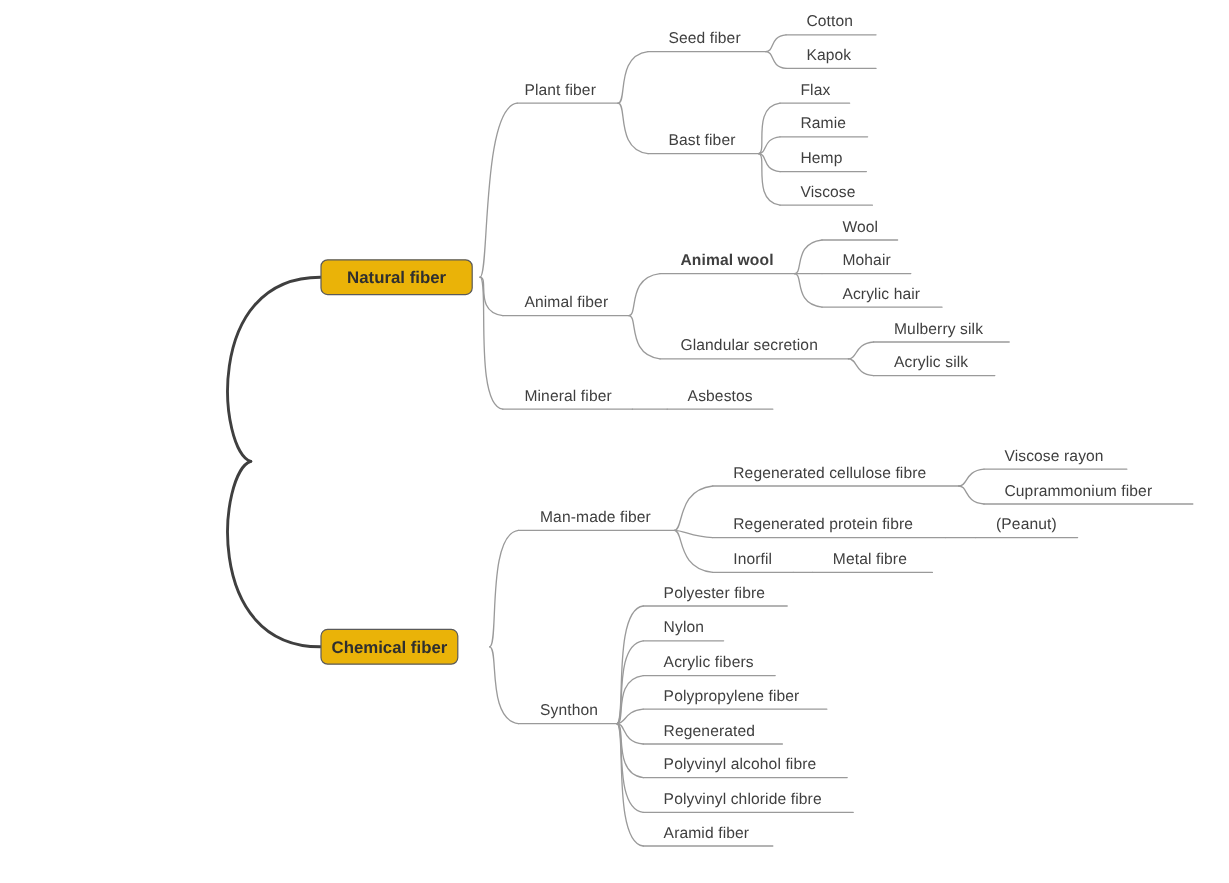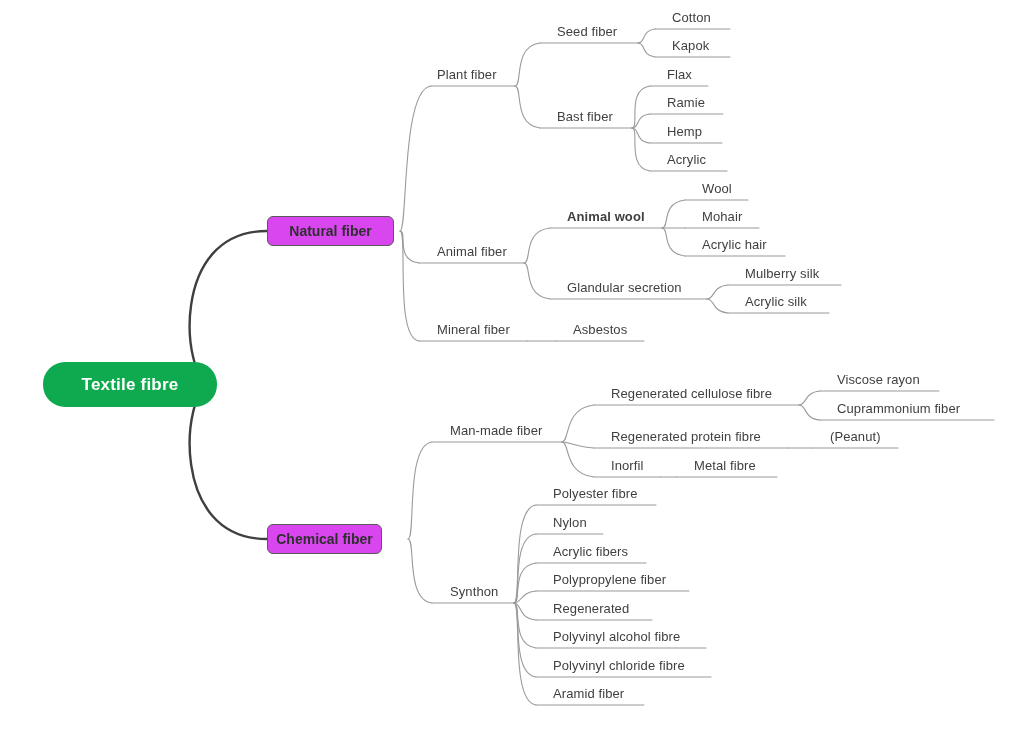"Acrylic" div.node-label { text: Acrylic -> Viscose }
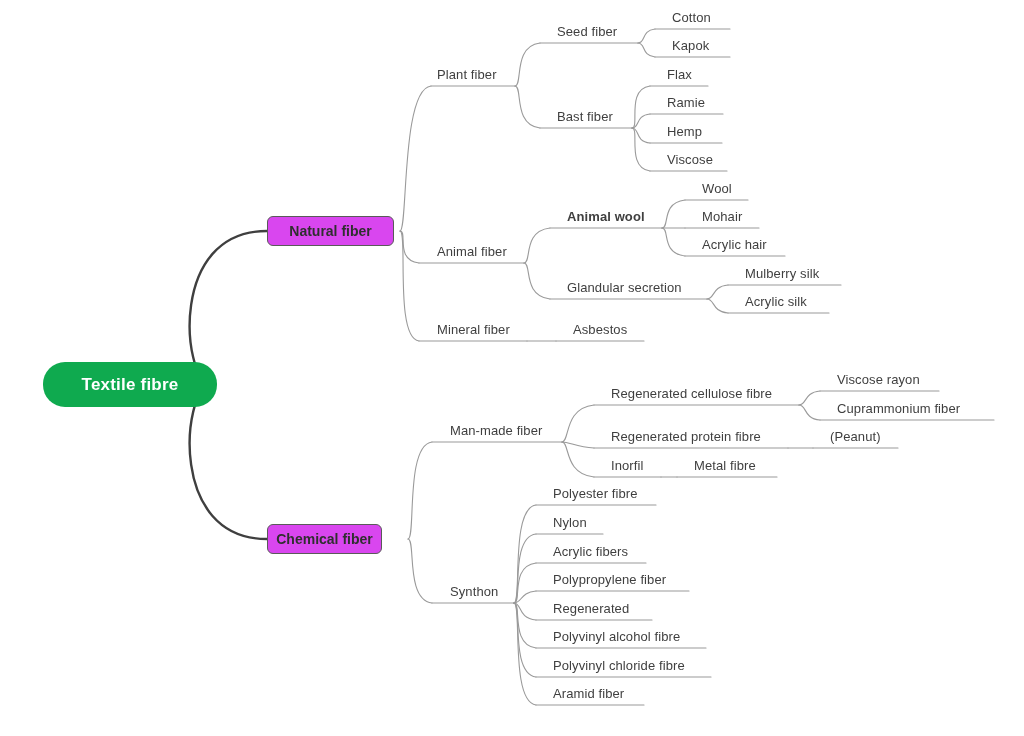"Natural fiber" .boxed-node { background: #d946ef -> #eab308 }
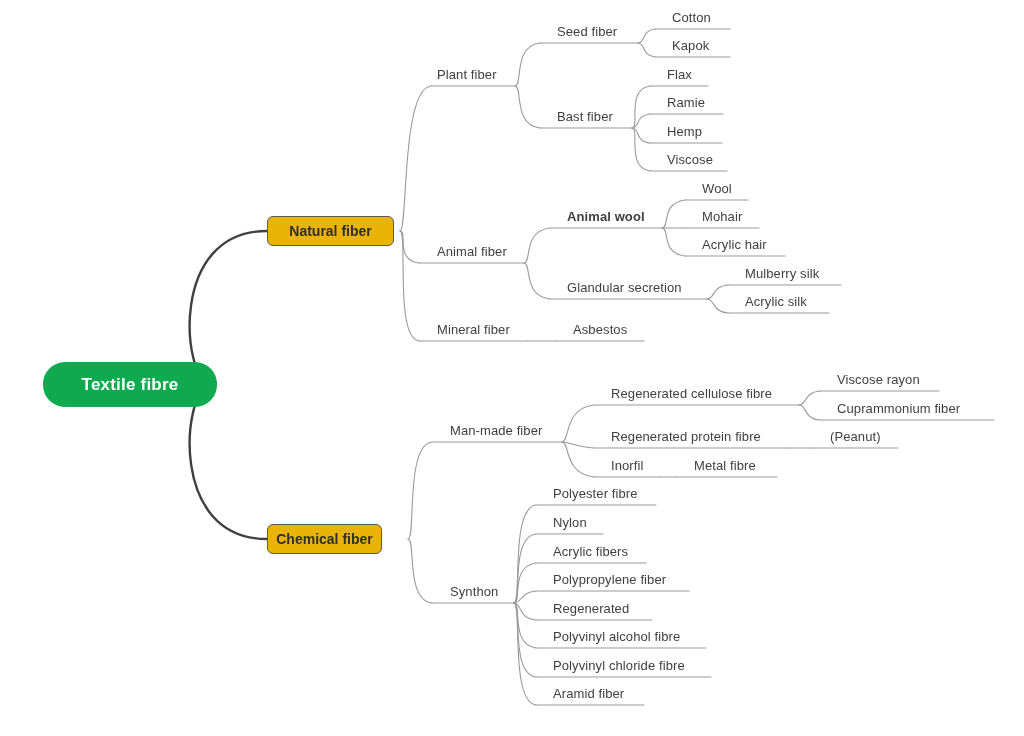"Textile fibre" div.root-node { html: <div>Textile fibre</div> -> none }
